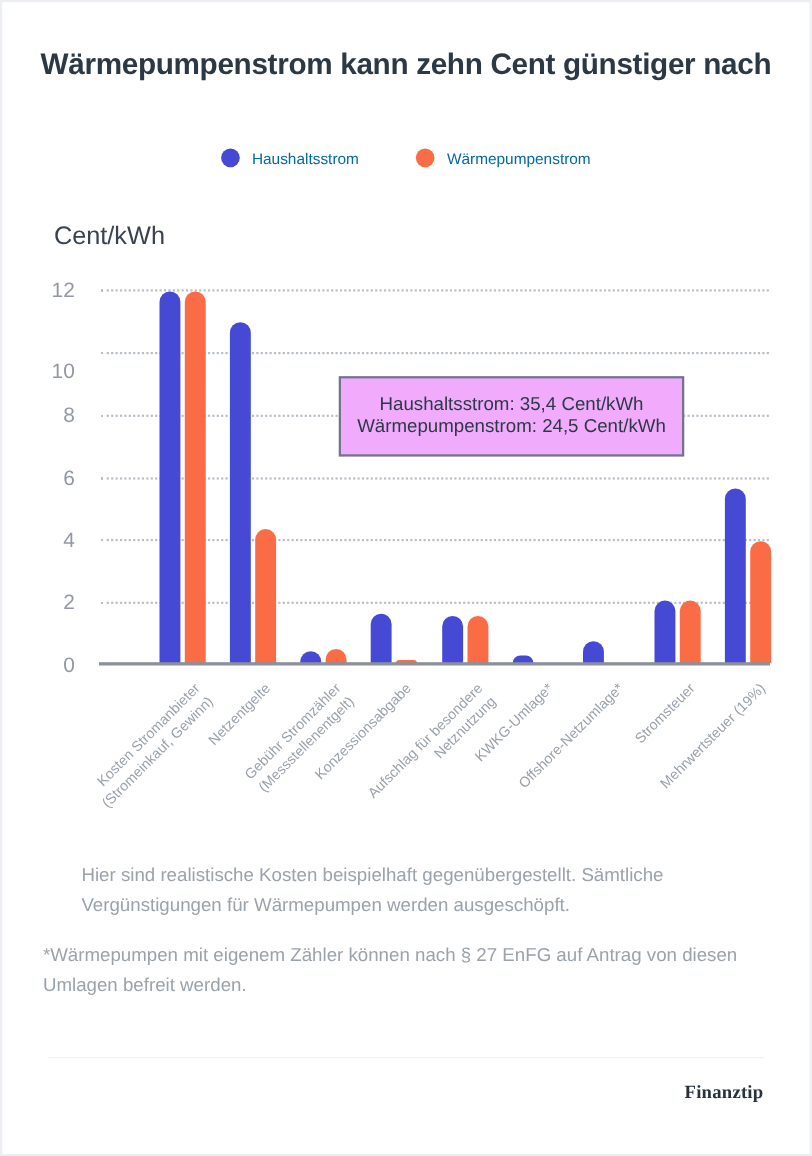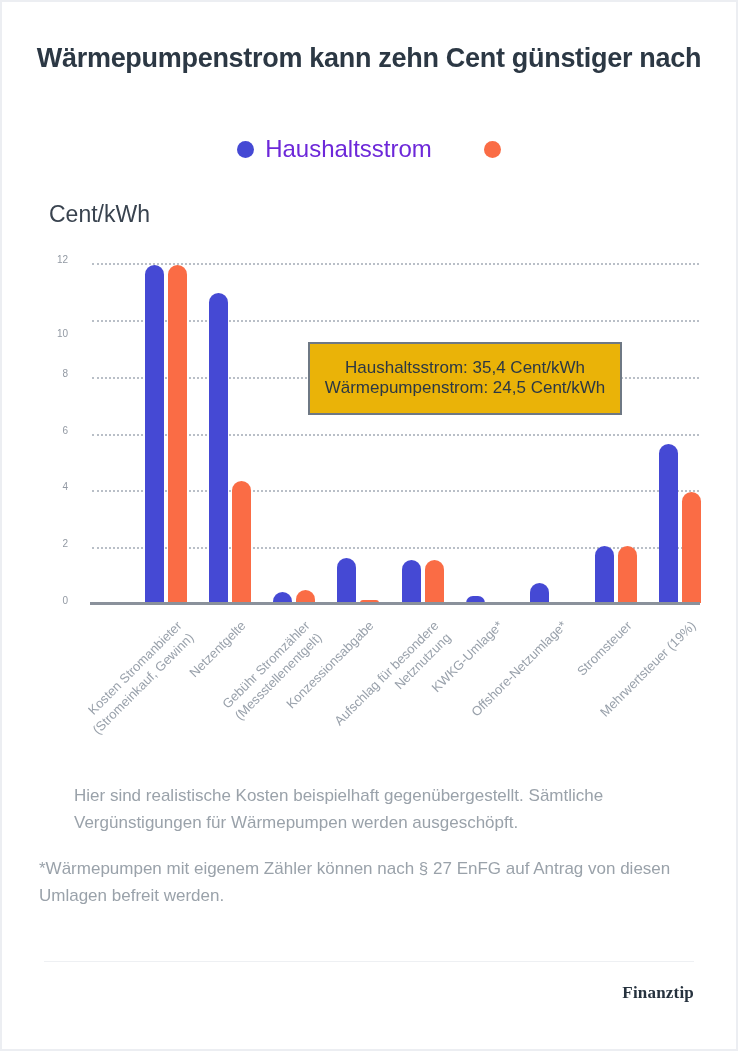"Haushaltsstrom" .legend-label { color: #6d28d9 -> #0369a1; font-size: 24px -> 14px }
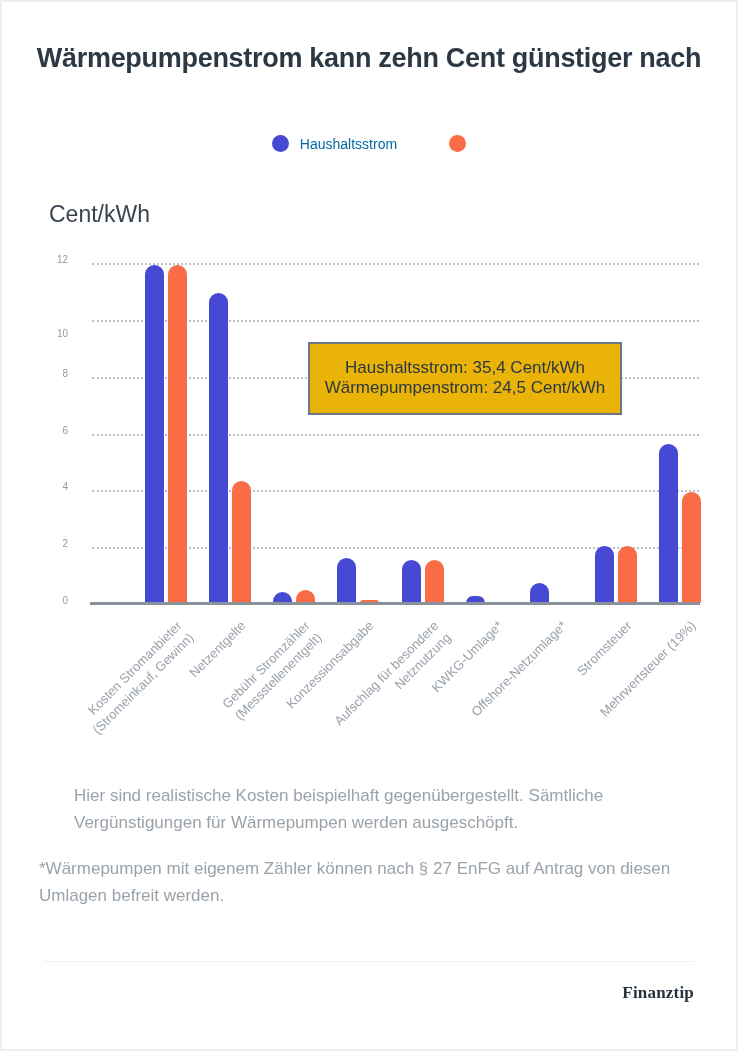"Wärmepumpenstrom" span.legend-label { html: none -> <span>Wärmepumpenstrom</span> }
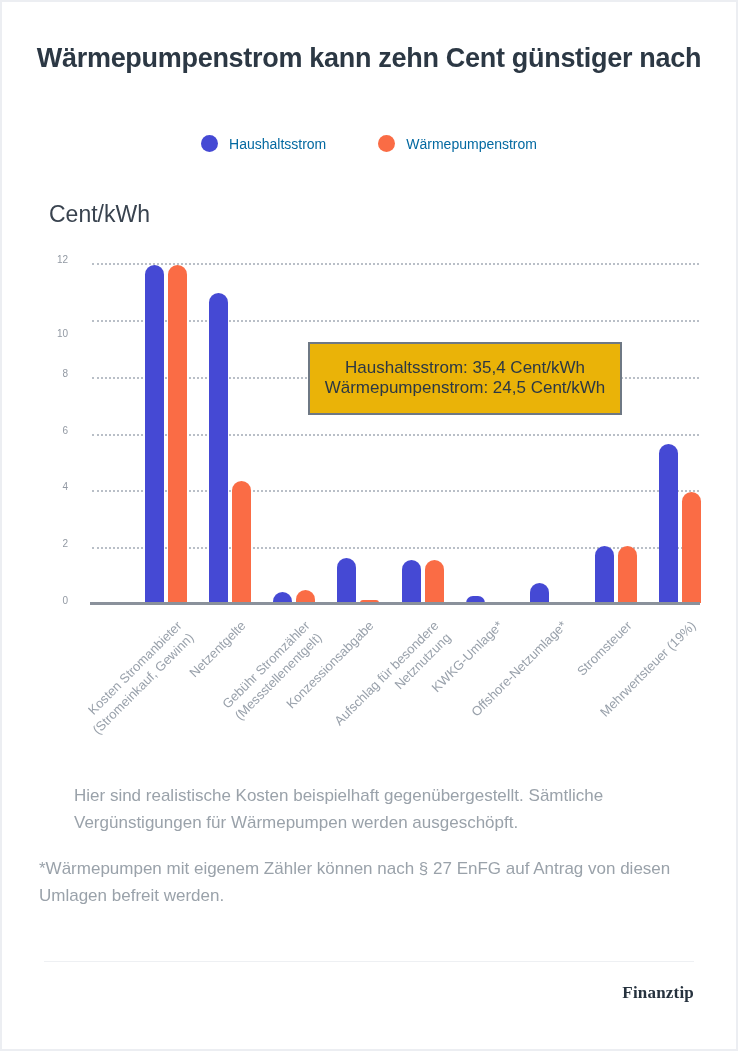"12" .y-tick { font-size: 10px -> 19px }
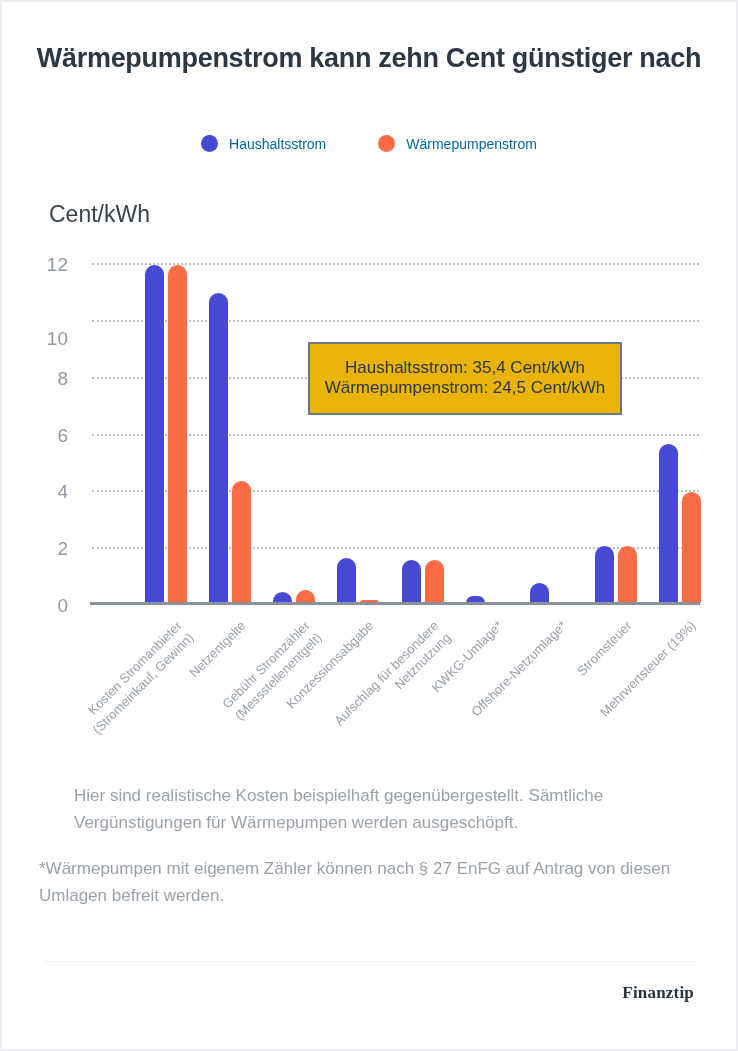"Haushaltsstrom: 35,4 Cent/kWh" .annotation-box { background: #eab308 -> #f0abfc }
